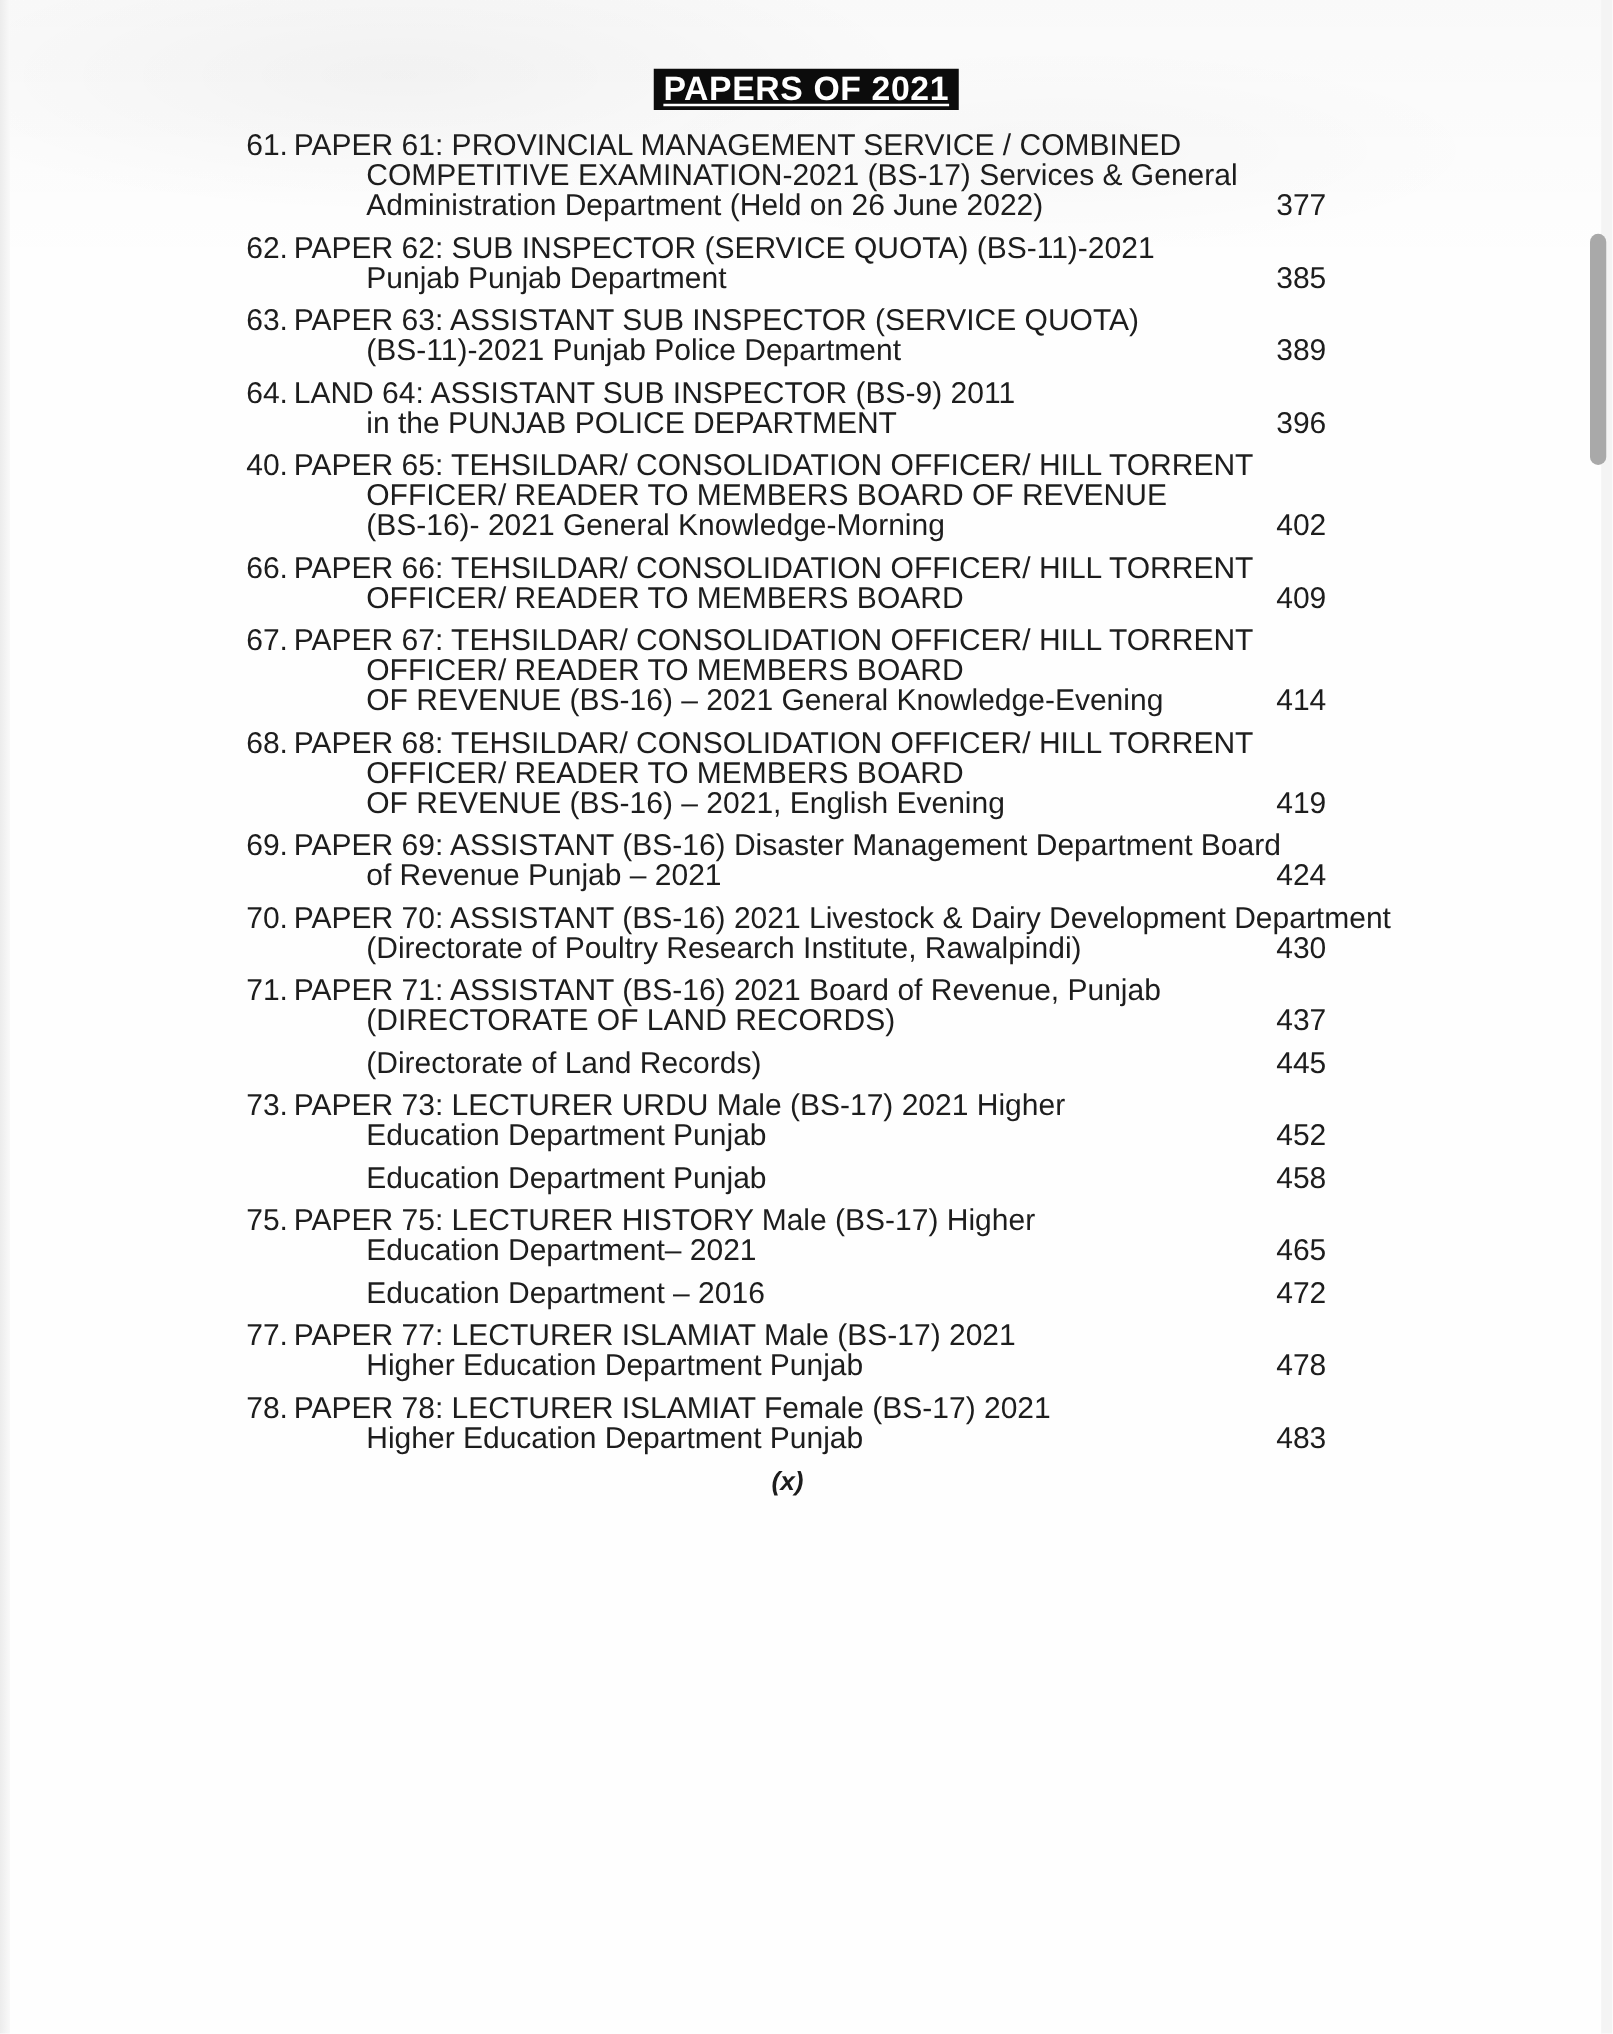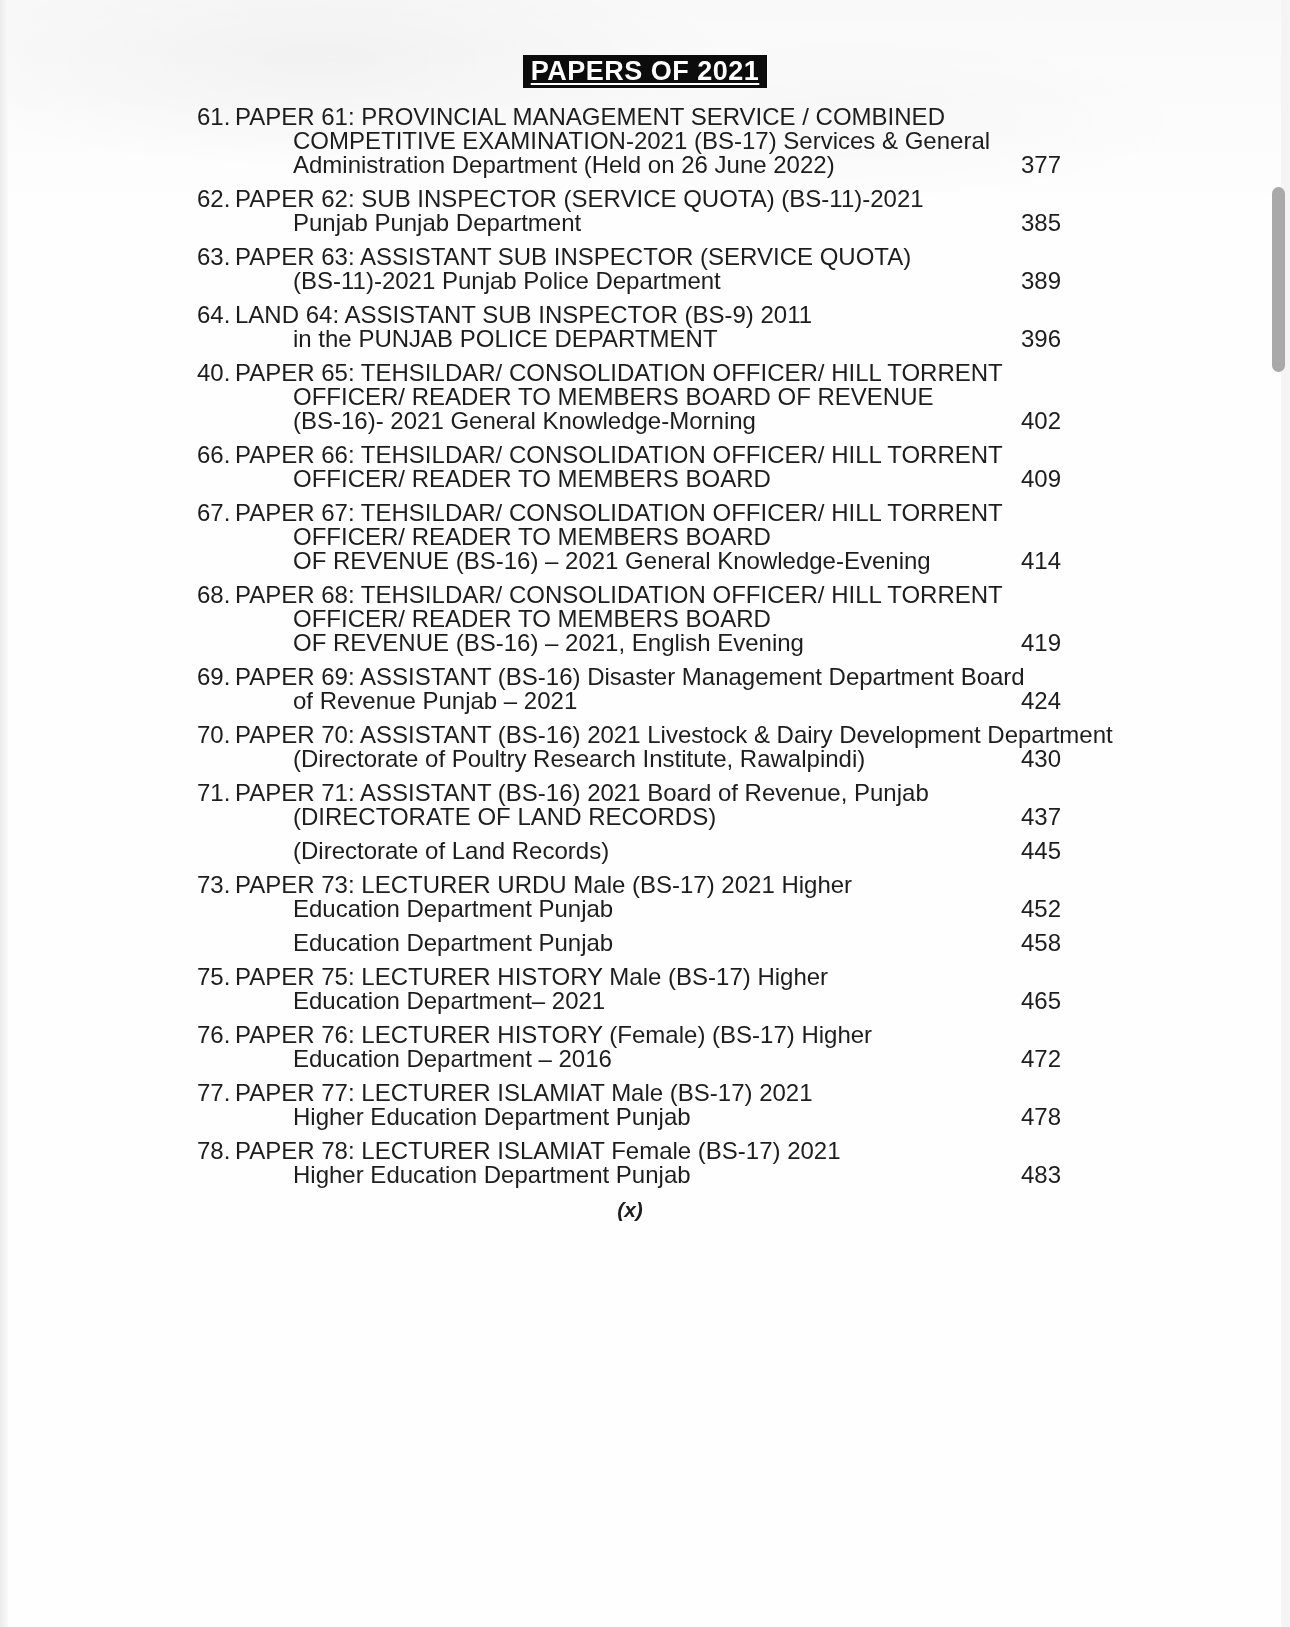"76. PAPER 76: LECTURER HISTORY" div.line { html: <div><span>76.</span><span><span>PAPER 76:</span> LECTURER HISTORY (Female) (BS-17) Higher</span></div> -> none }
